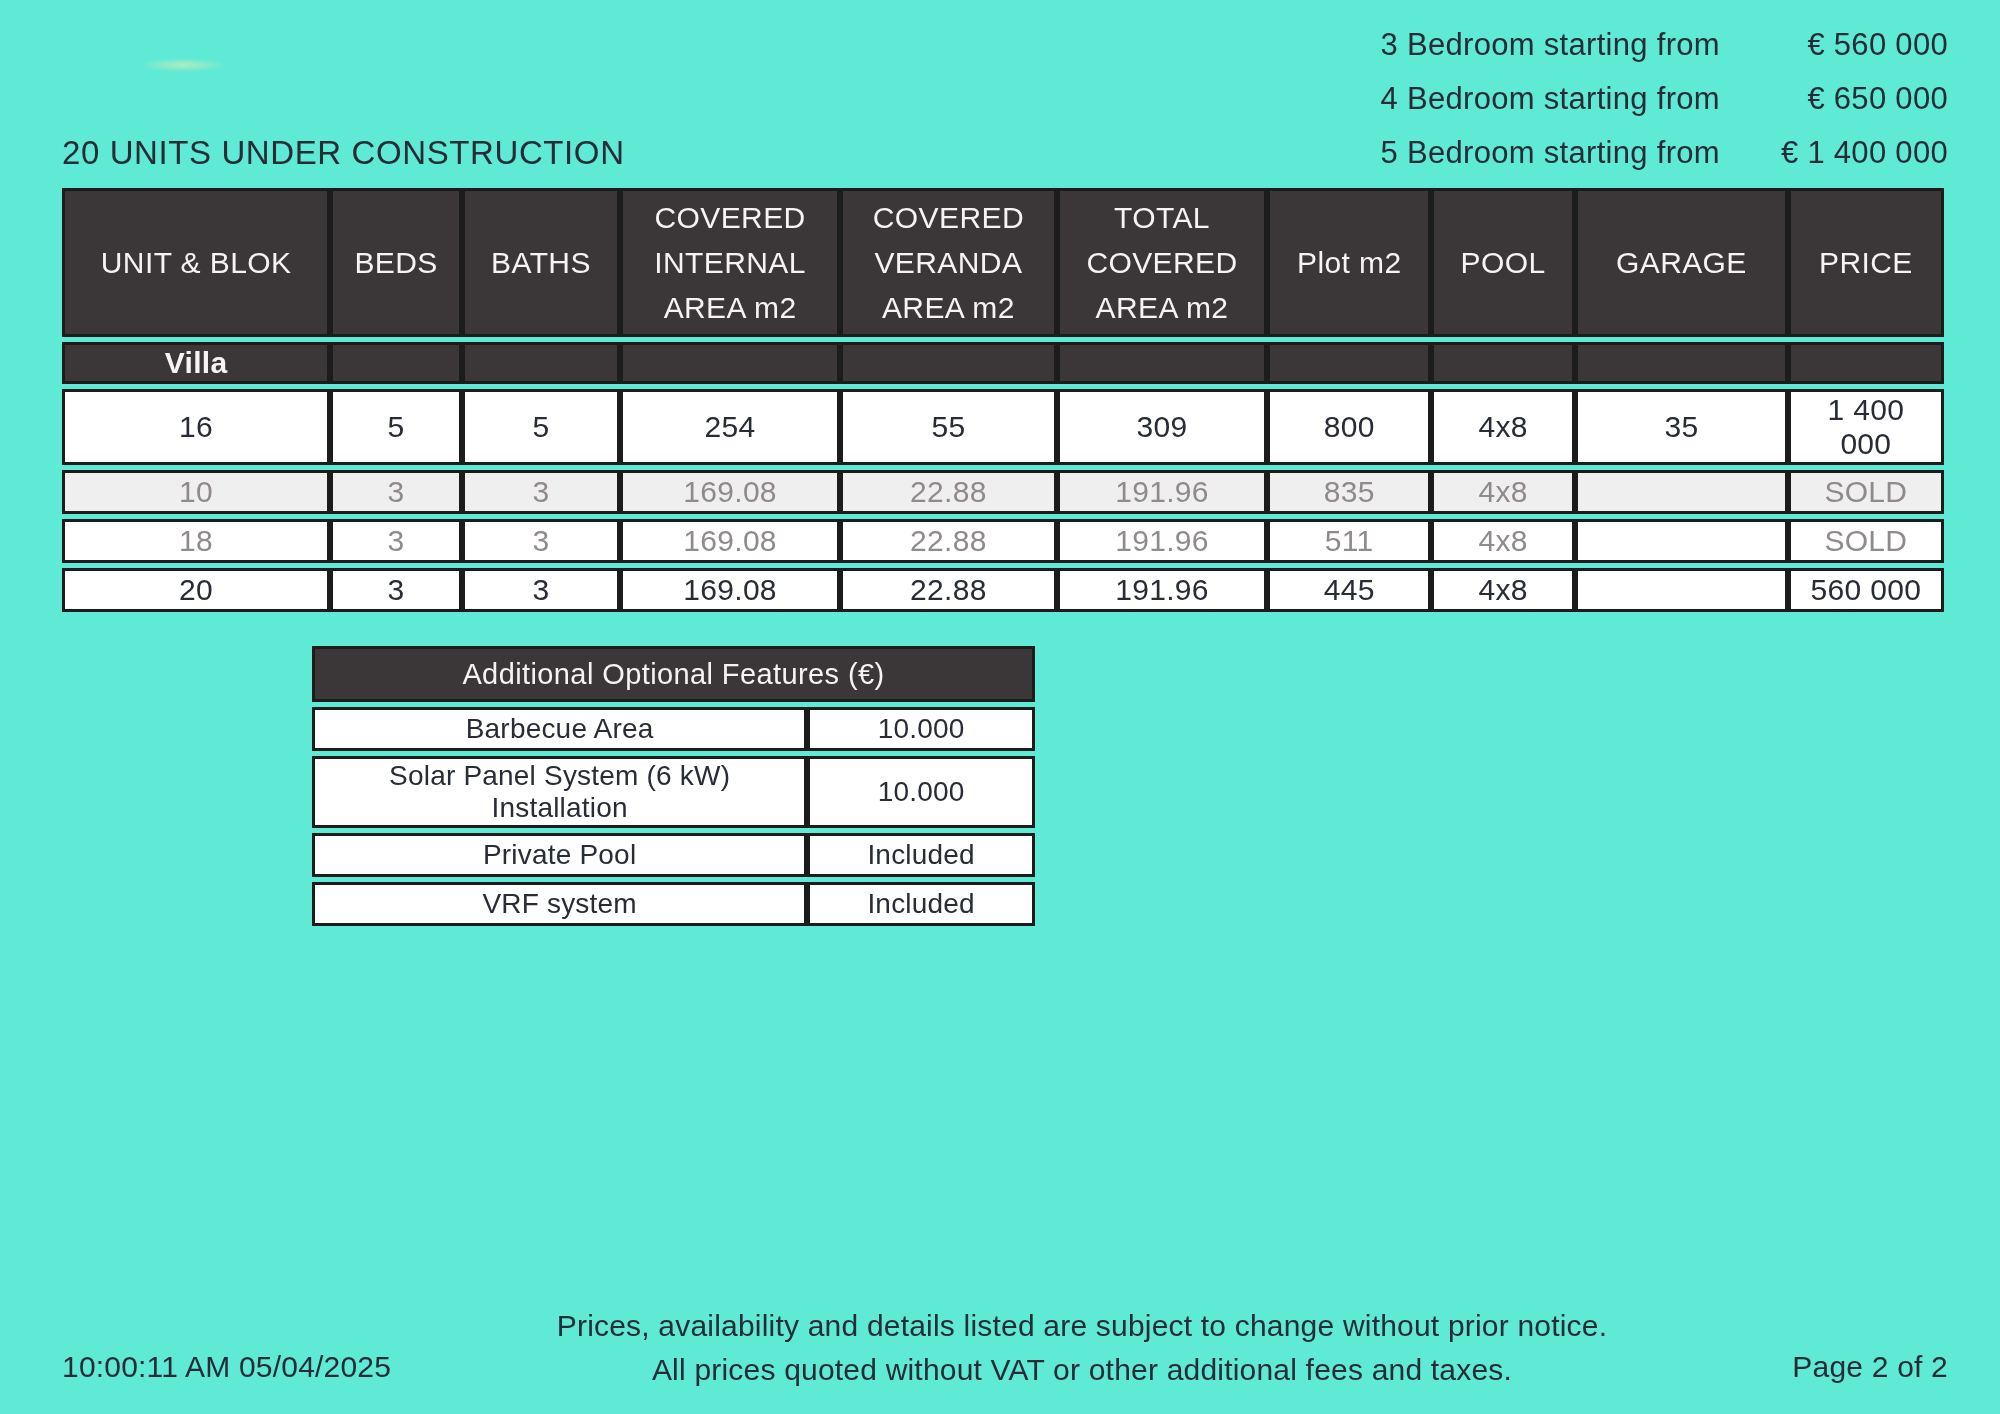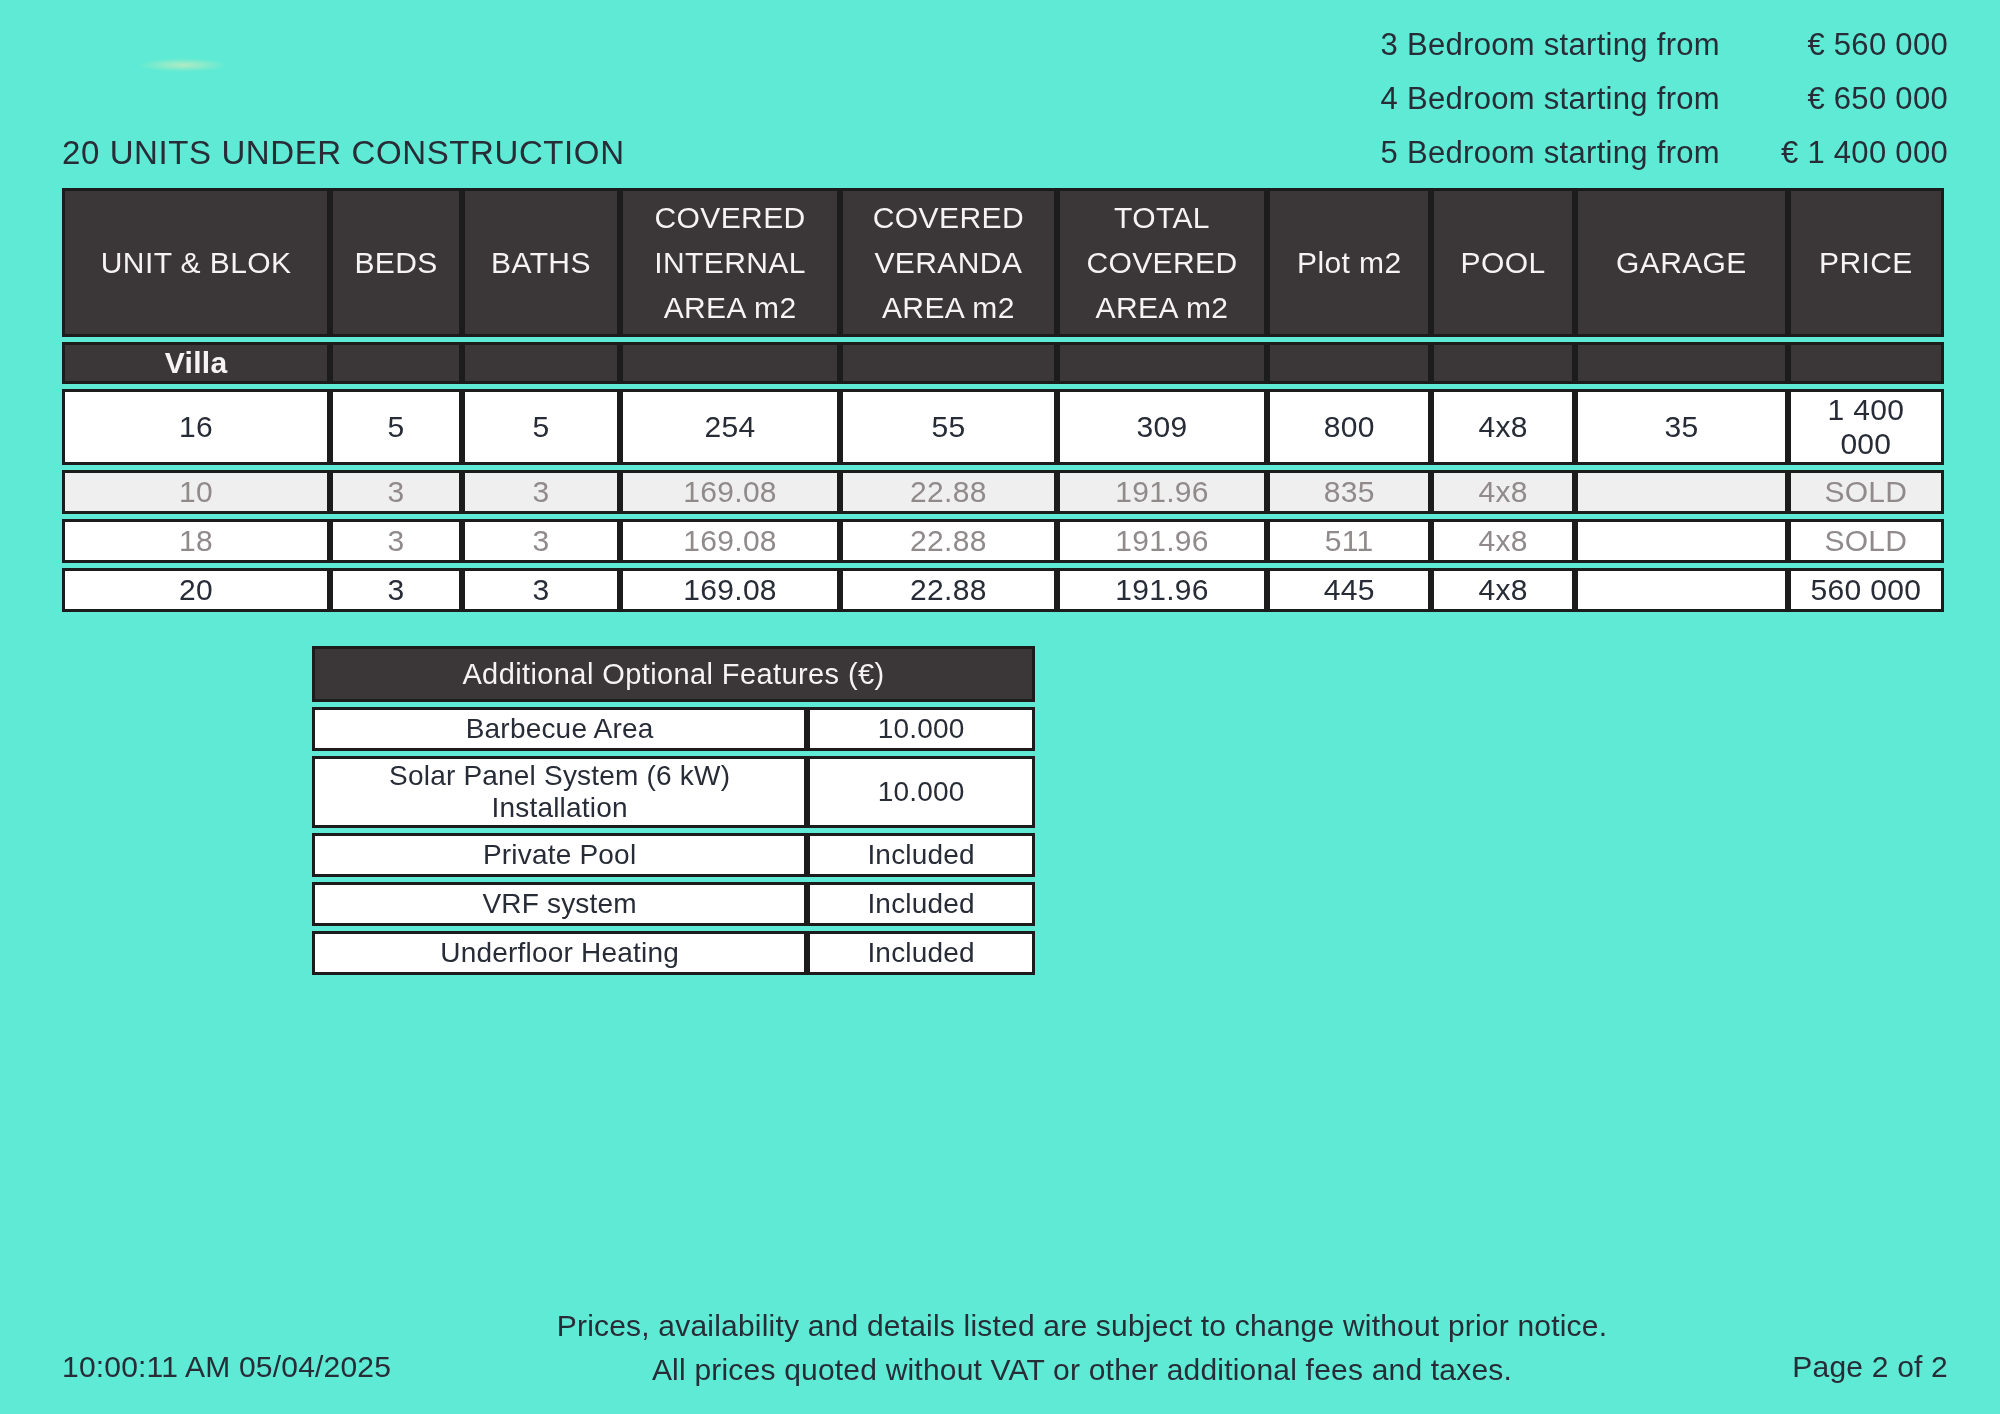"Underfloor Heating" tr { html: <tr> <td>Underfloor Heating</td> <td>Included</td> </tr> -> none }
